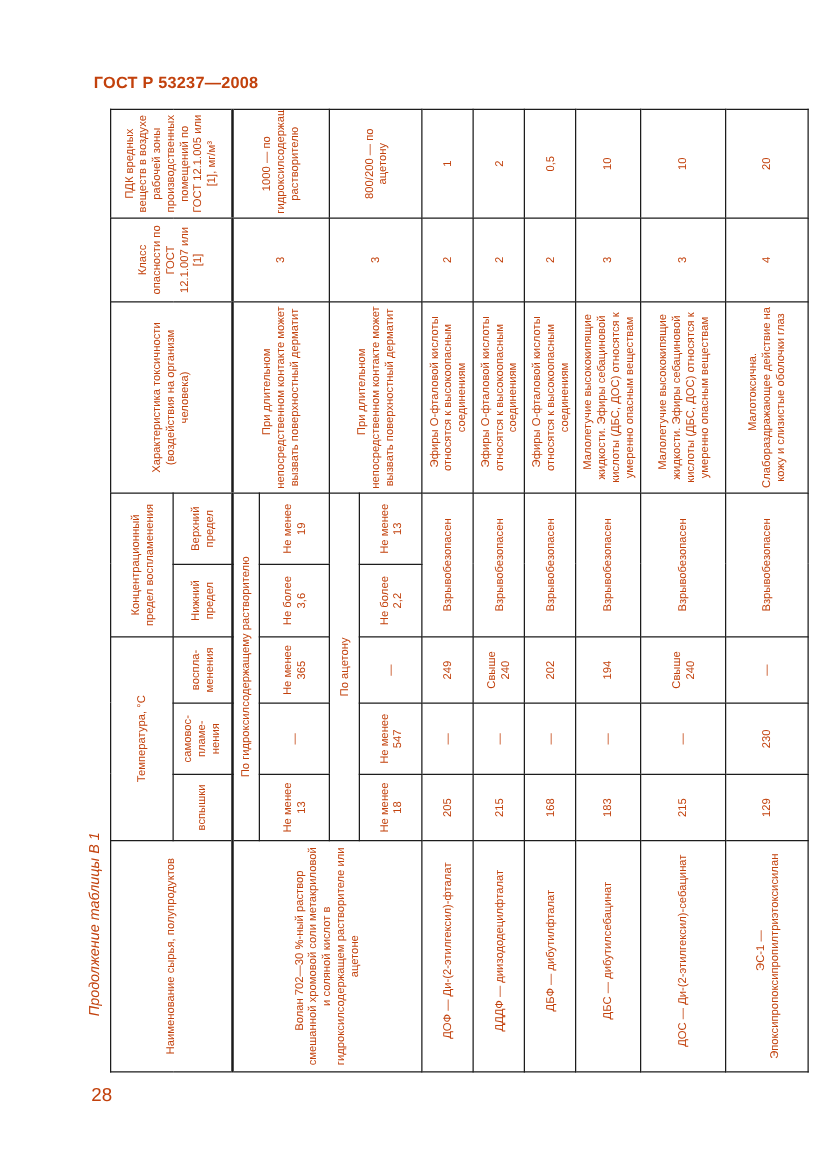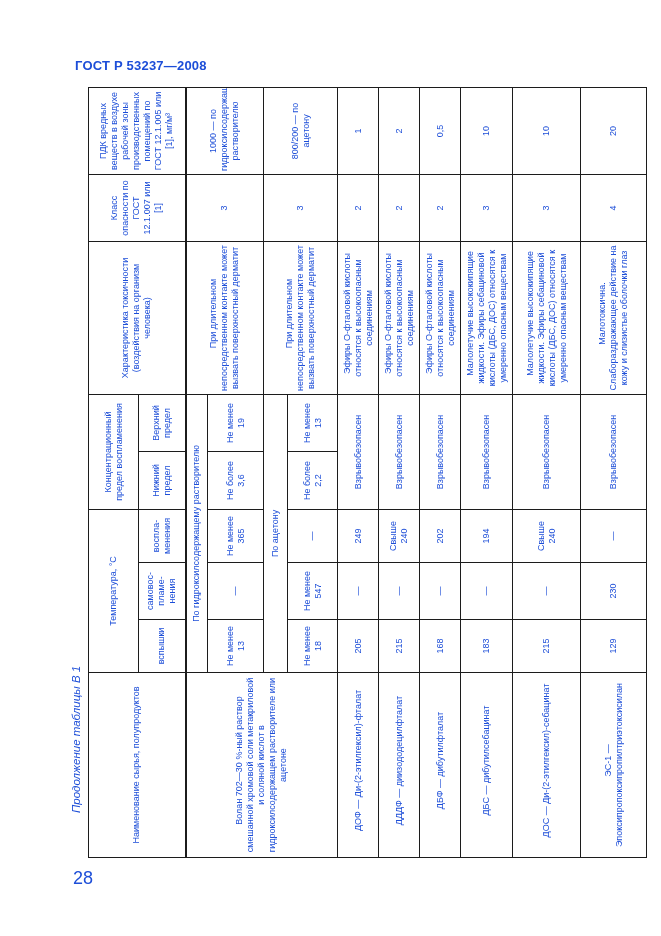"ГОСТ Р 53237—2008" .page { color: #1d4ed8 -> #c2410c }
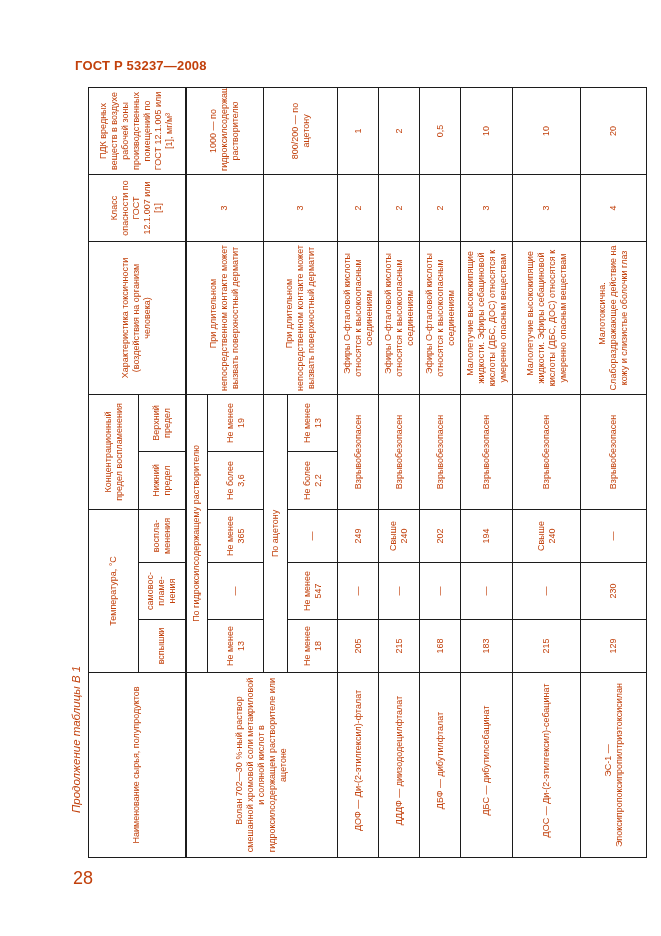"28" .page-number { font-size: 18px -> 15px }
